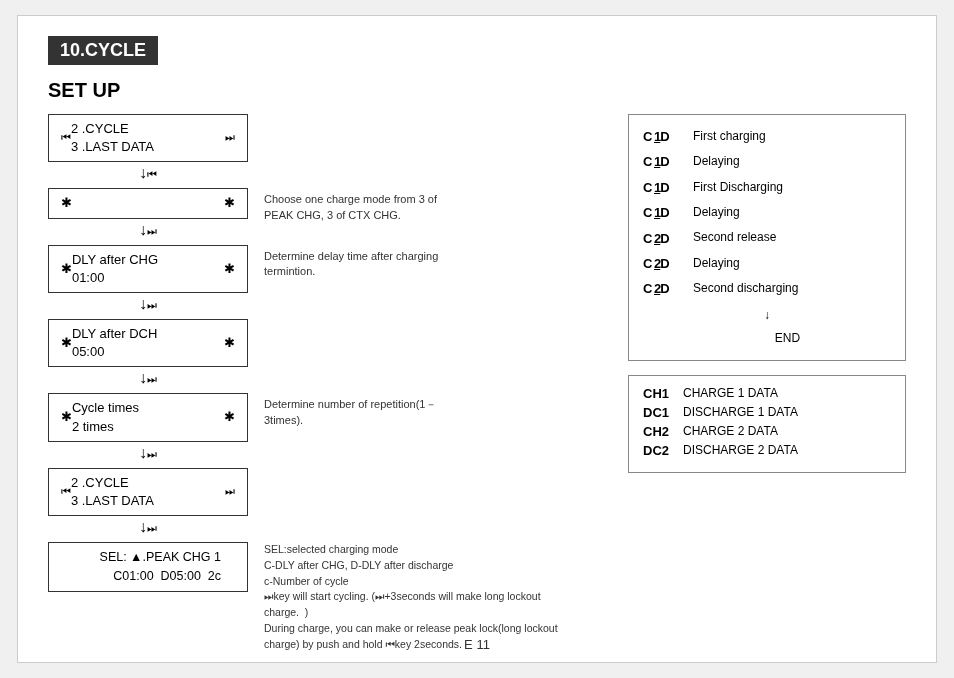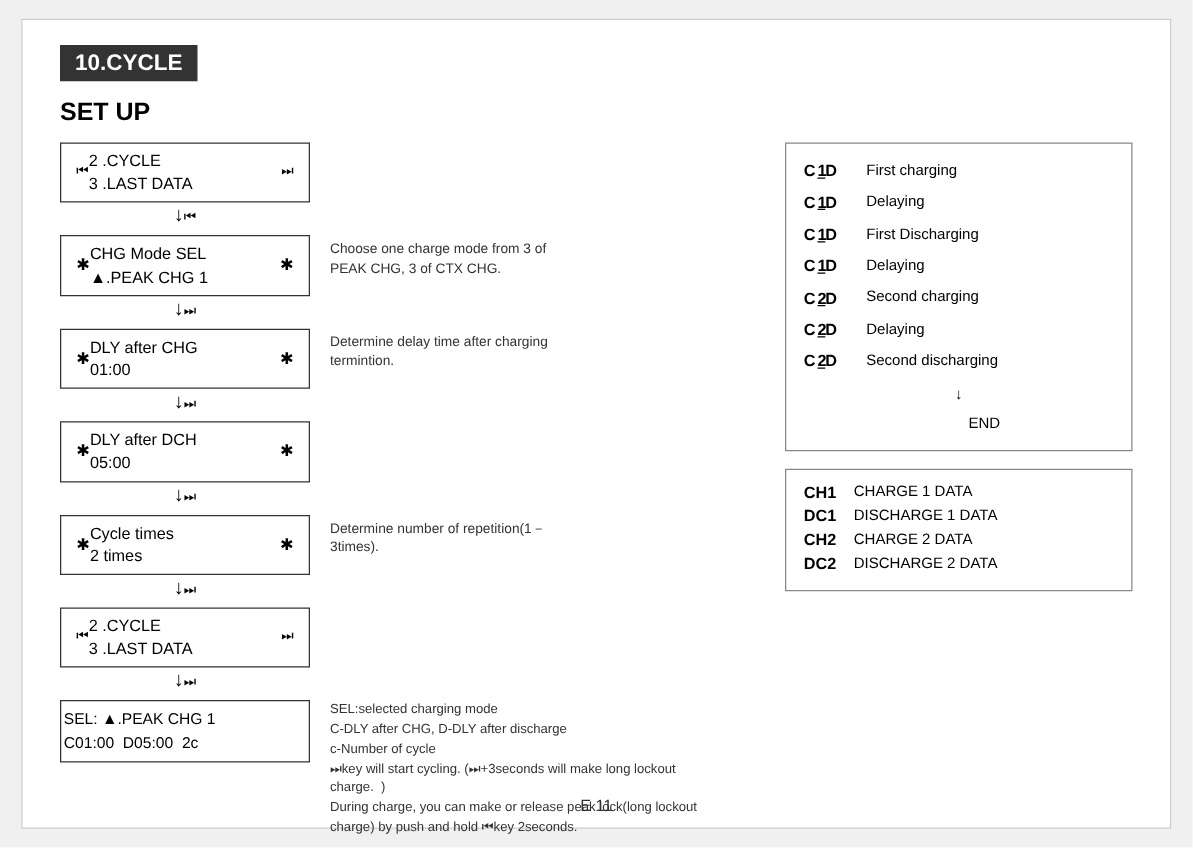"CHG Mode SEL" span.box-text { html: <span> CHG Mode SEL<br>▲.PEAK CHG 1 </span> -> none }
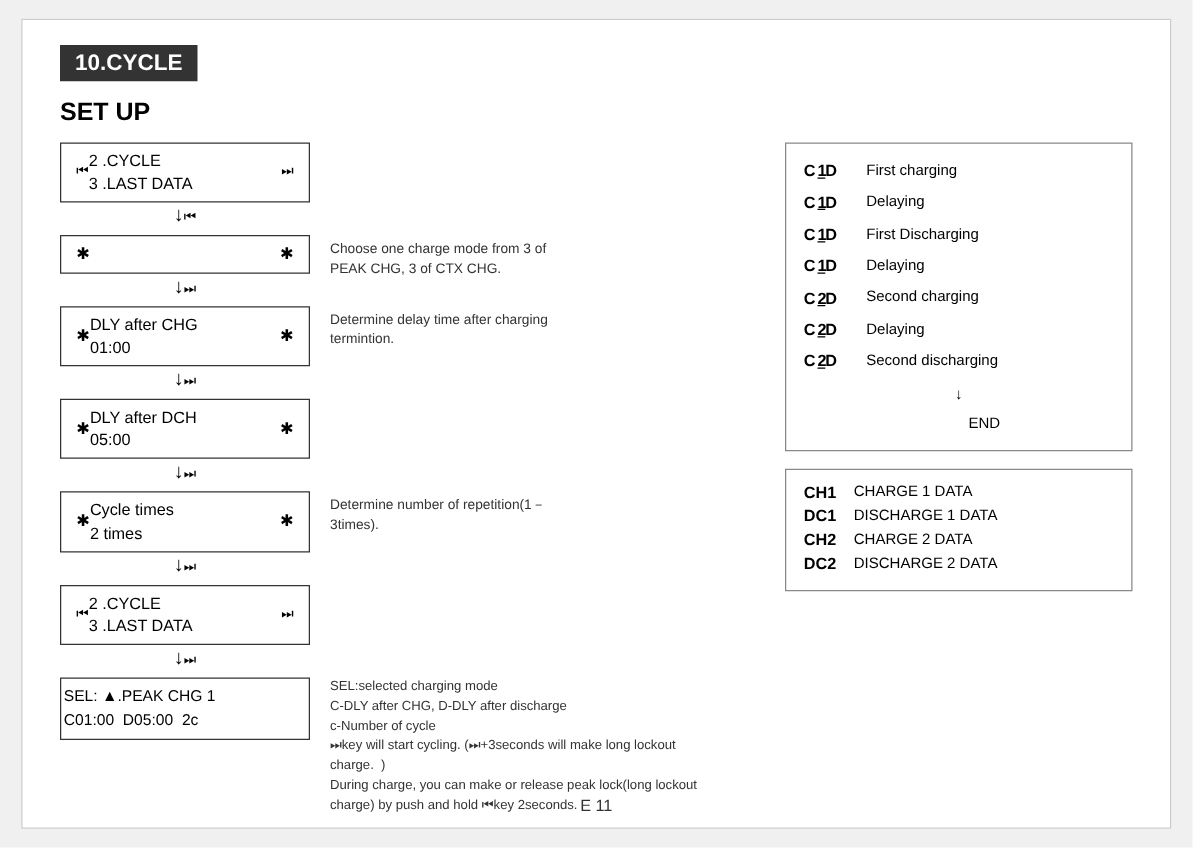"Second charging" span { text: charging -> release }
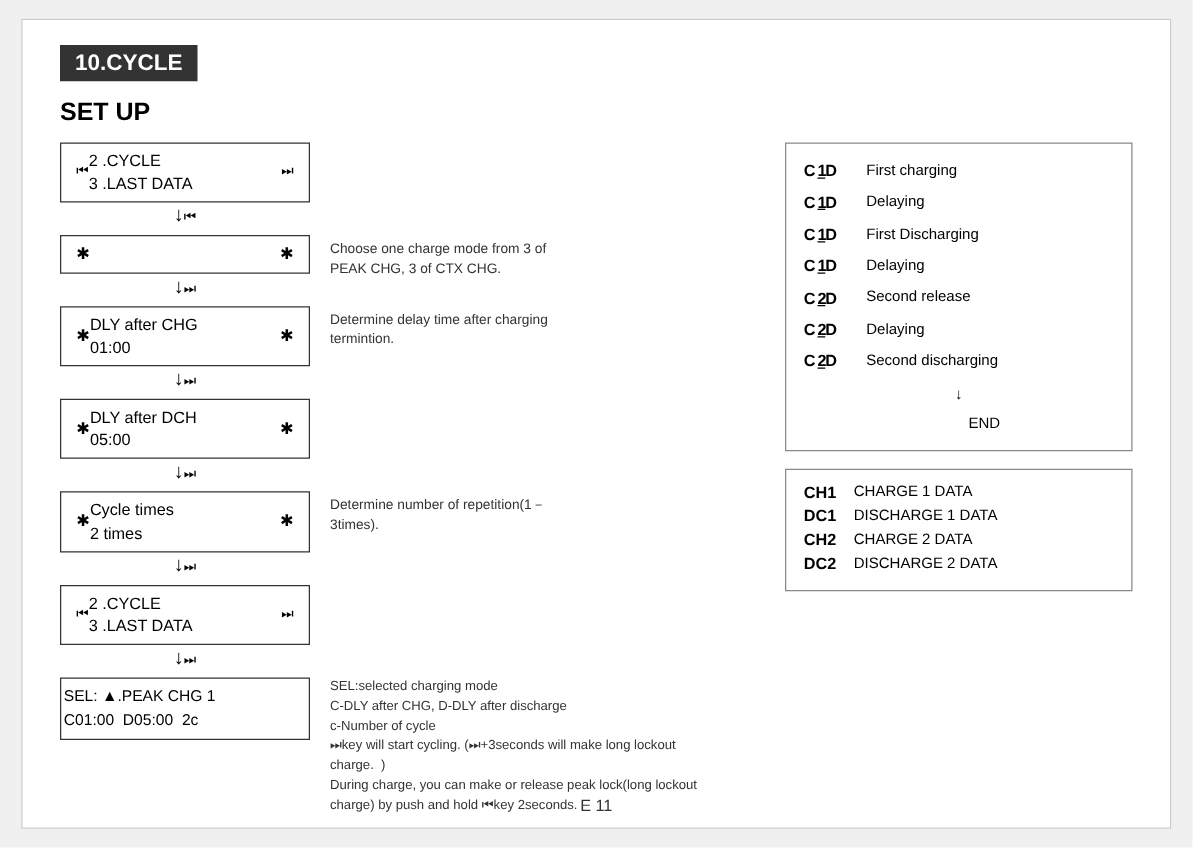"SEL: ▲.PEAK CHG 1" .bottom-box { padding: 5px 2px -> 5px 26px; text-align: none -> right }
